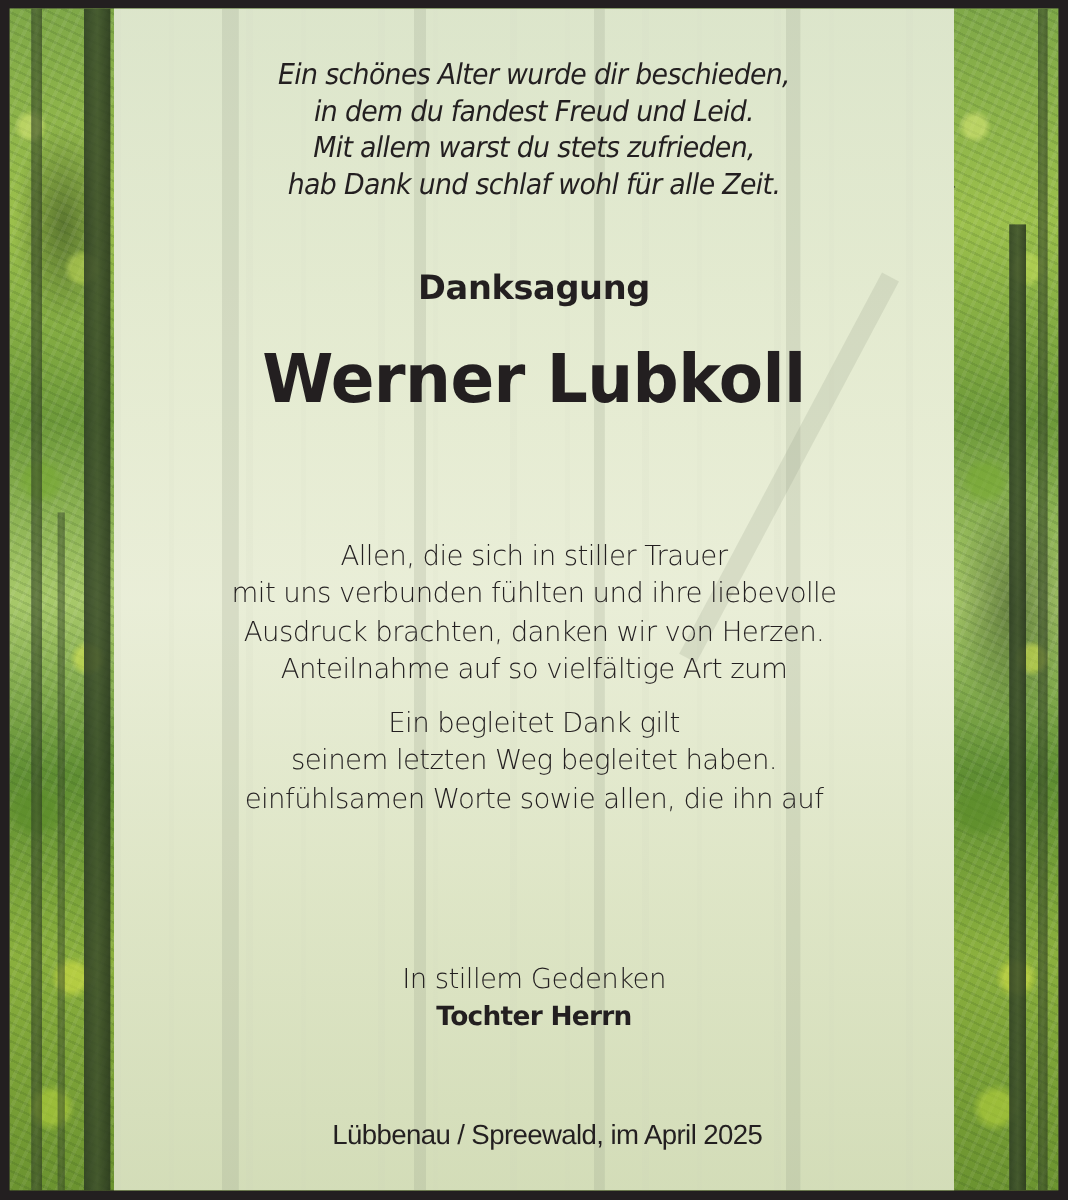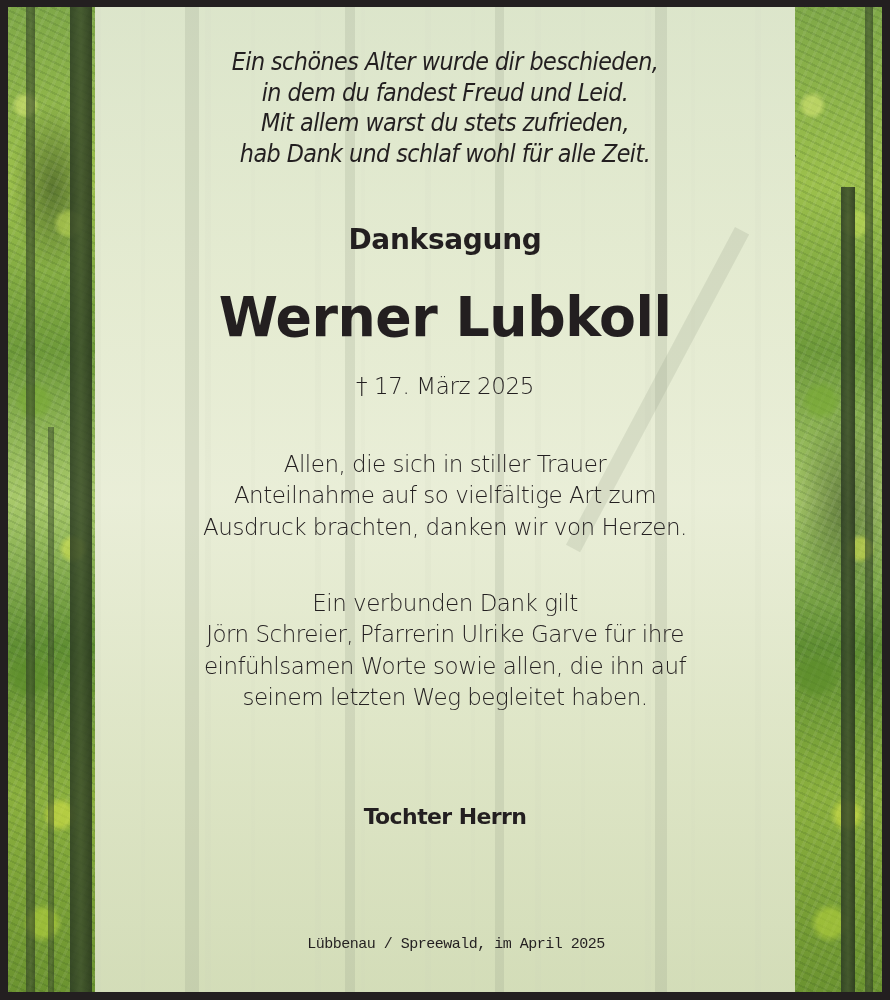"† 17. März 2025" div.death-date { html: <div> <span>†</span> <span>17. März 2025</span> </div> -> none }
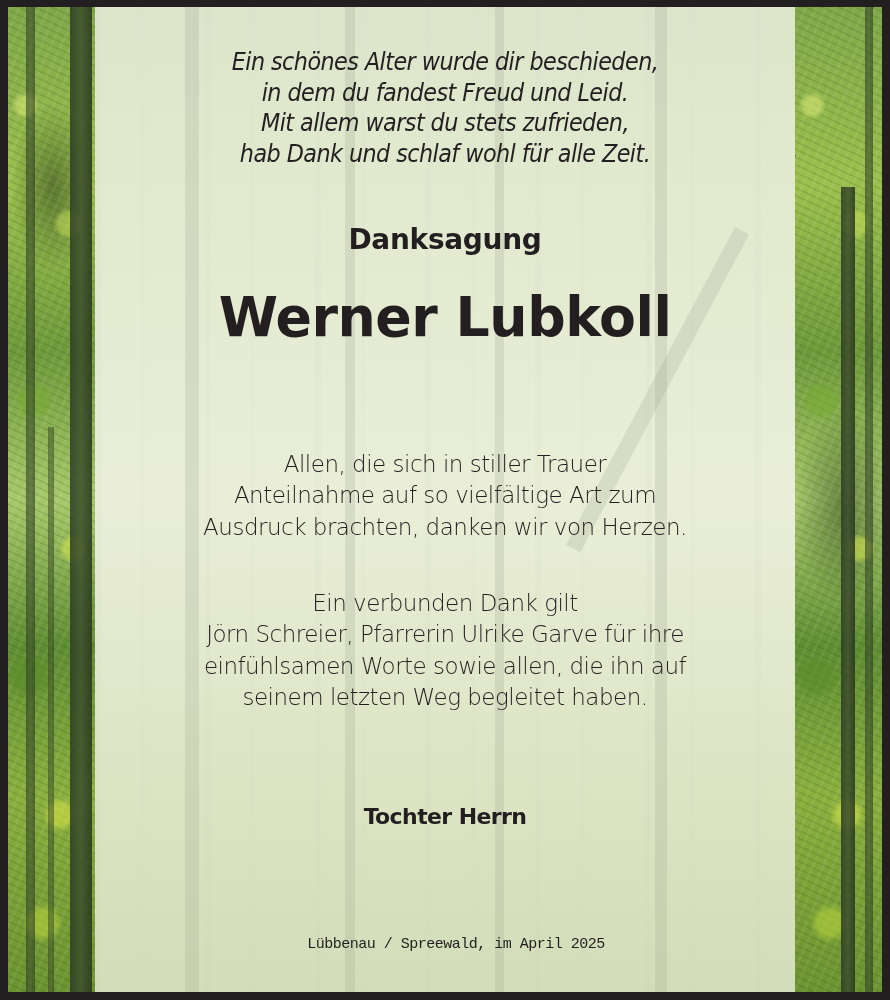"mit uns verbunden fühlten und" div { html: none -> <div>mit uns verbunden fühlten und ihre liebevolle</div> }
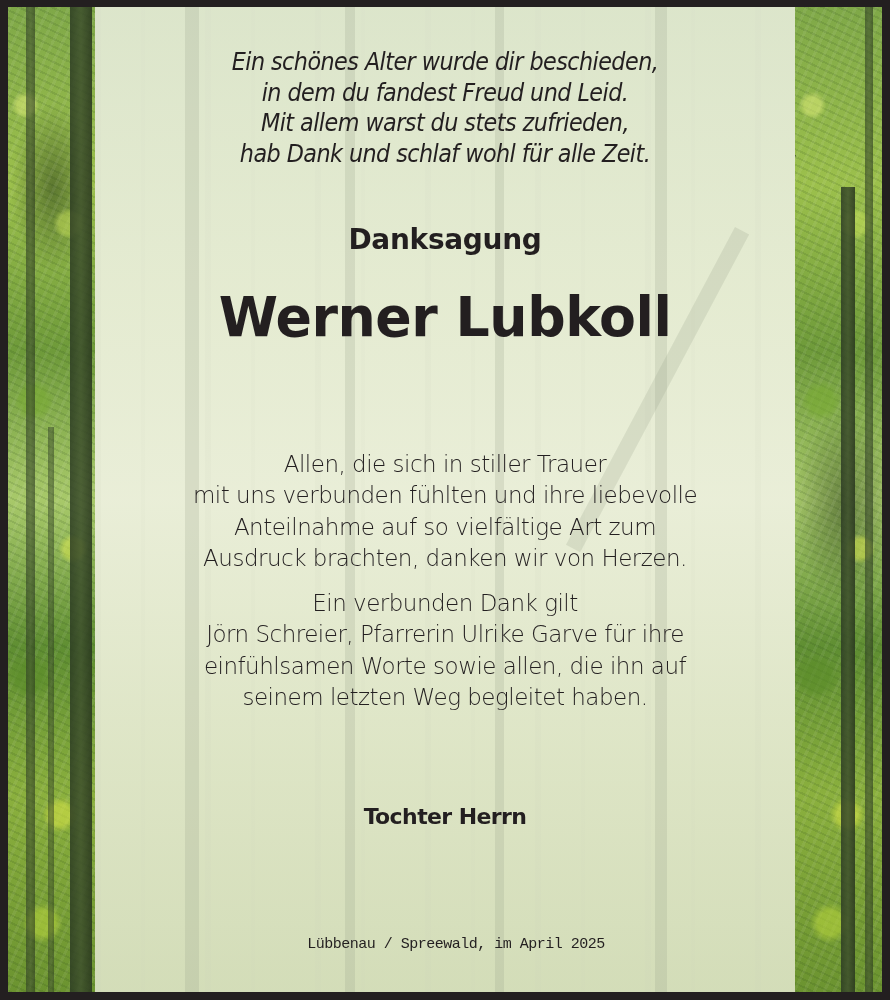"Anteilnahme auf so vielfältige Art" div { order: before "Ausdruck brachten, danken wir von" -> after "Ausdruck brachten, danken wir von" }
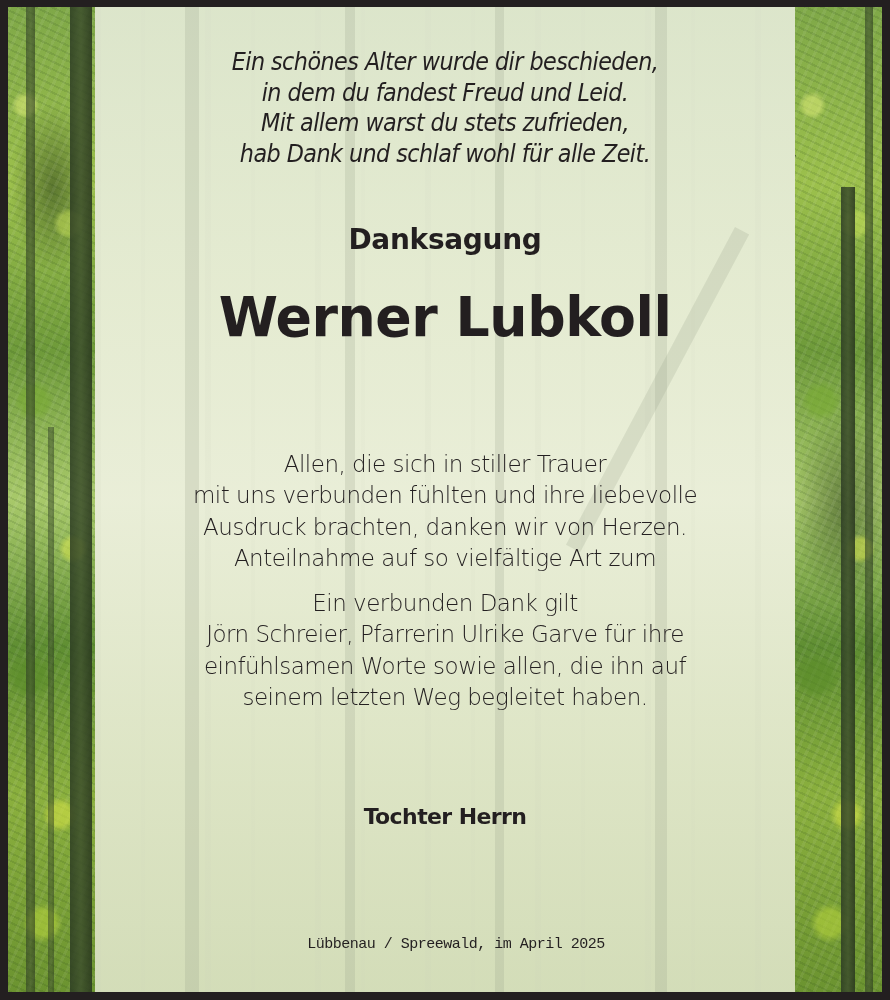"Ein verbunden Dank gilt" div { text: verbunden -> begleitet }
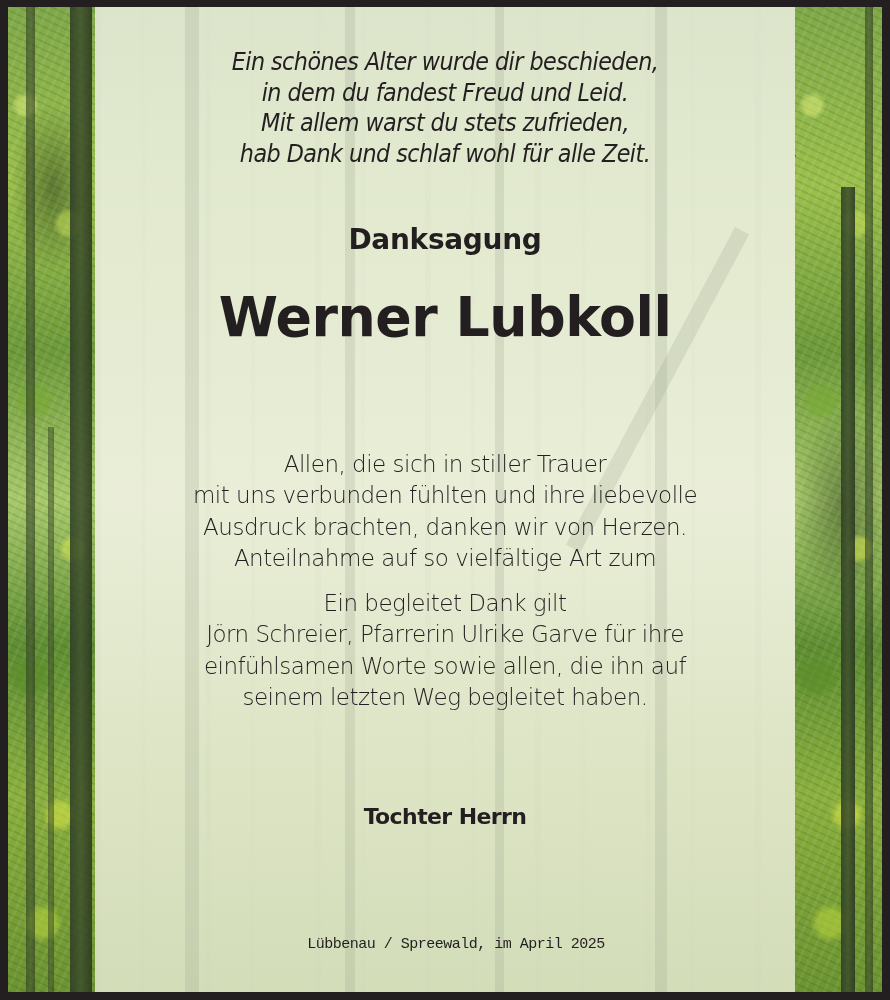"Jörn Schreier, Pfarrerin Ulrike Garve" div { html: <div>Jörn Schreier, Pfarrerin Ulrike Garve für ihre</div> -> none }
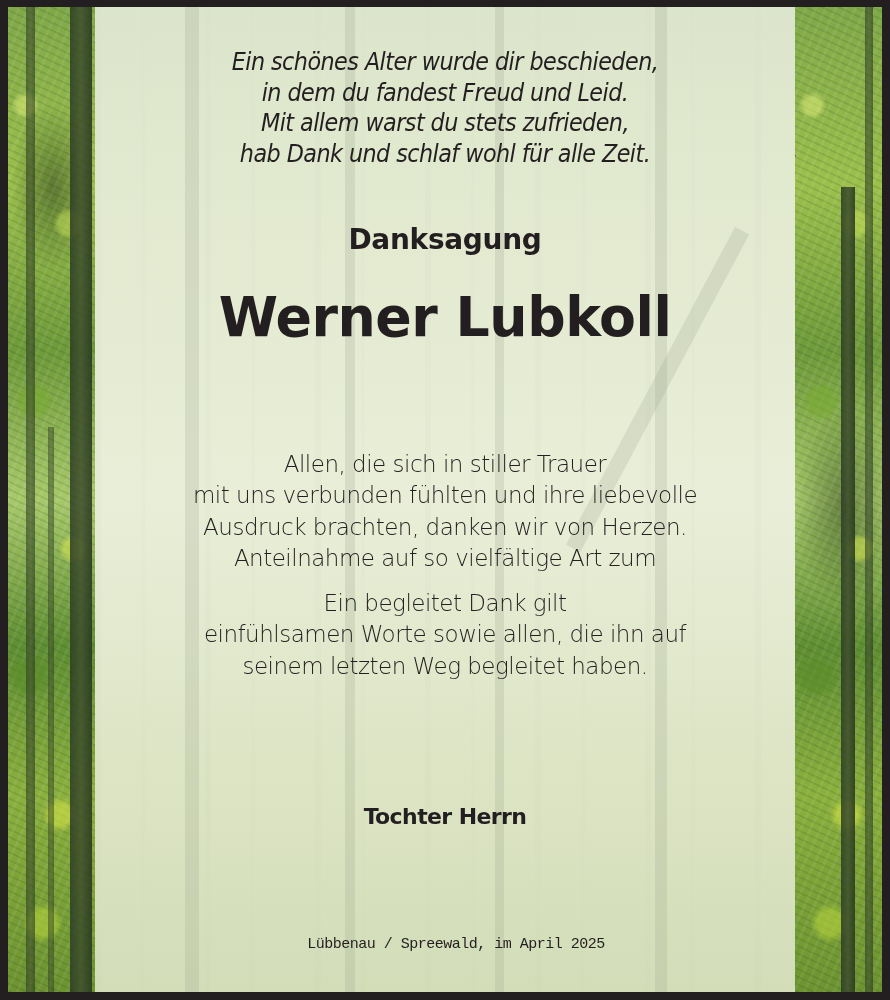"einfühlsamen Worte sowie allen, die" div { order: before "seinem letzten Weg begleitet haben." -> after "seinem letzten Weg begleitet haben." }
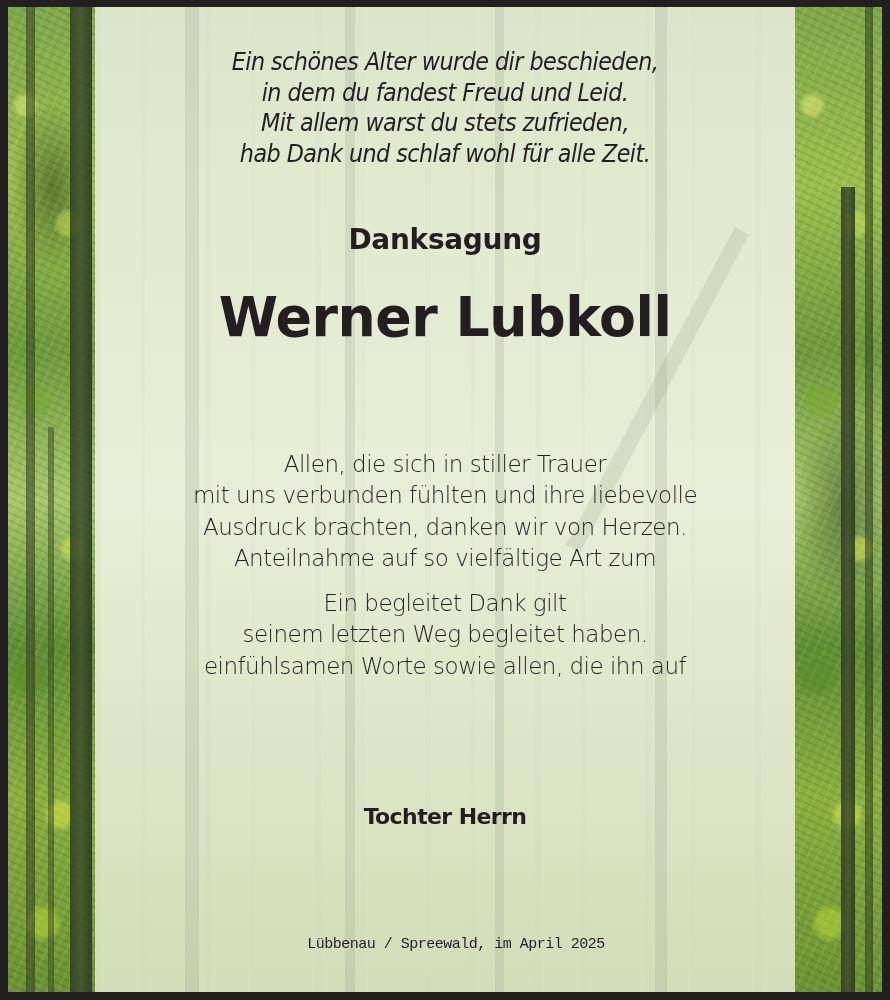"In stillem Gedenken" div { html: none -> <div>In stillem Gedenken</div> }
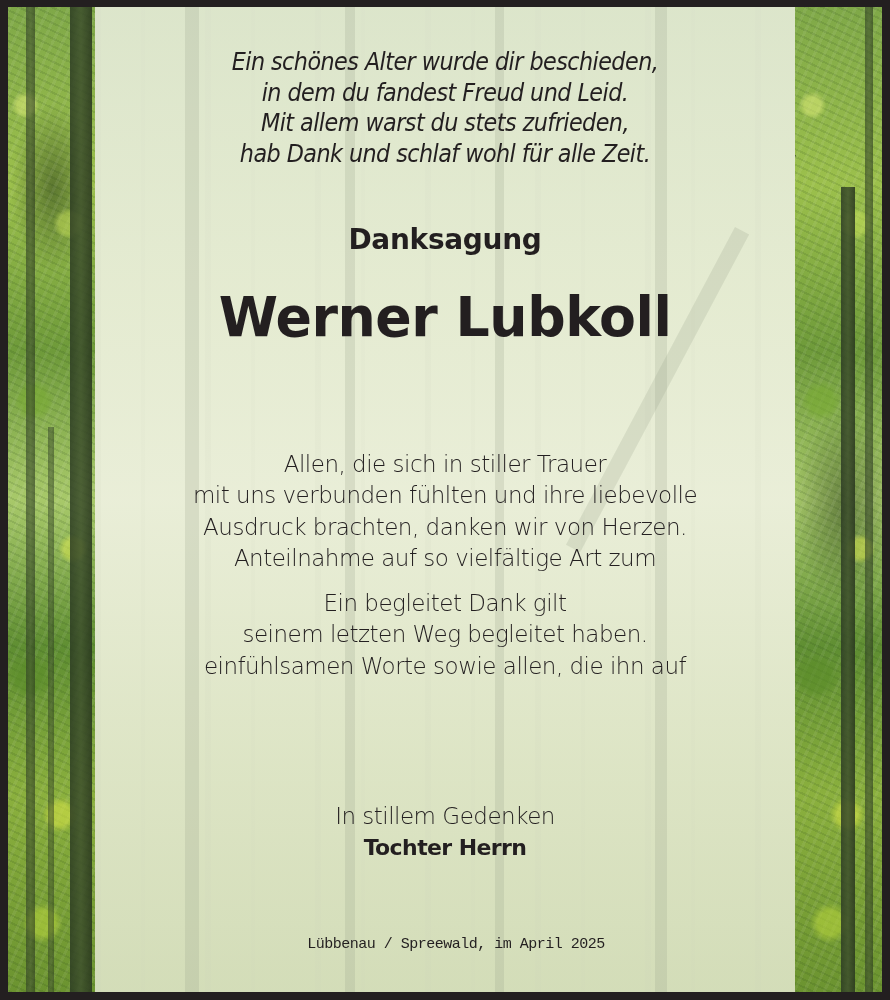"Lübbenau / Spreewald, im April" .place { font-family: Liberation Mono, monospace -> Liberation Sans, sans-serif; font-size: 15px -> 23px }
